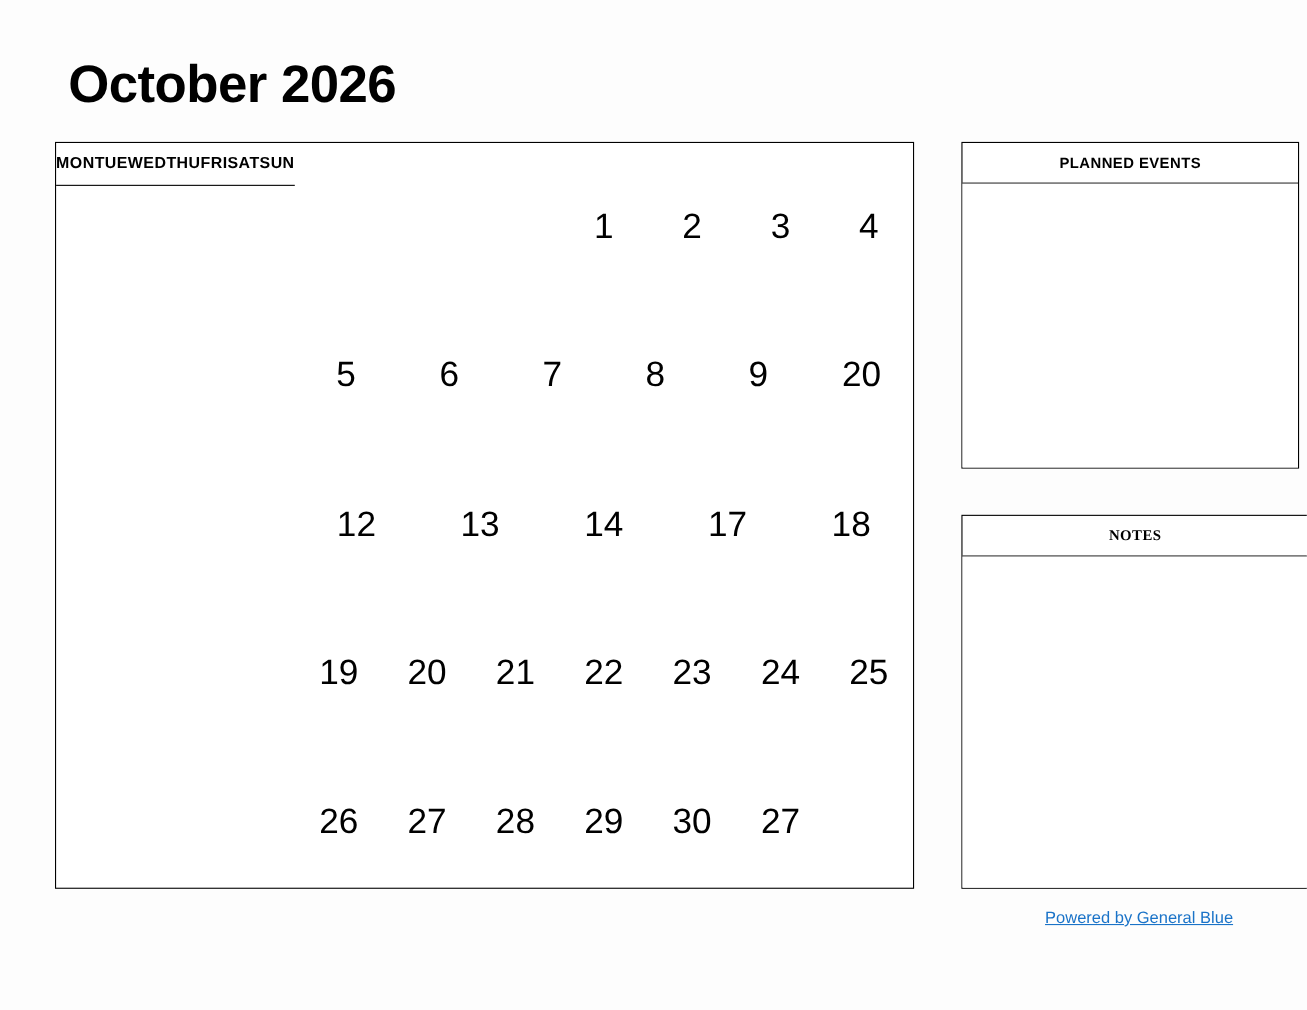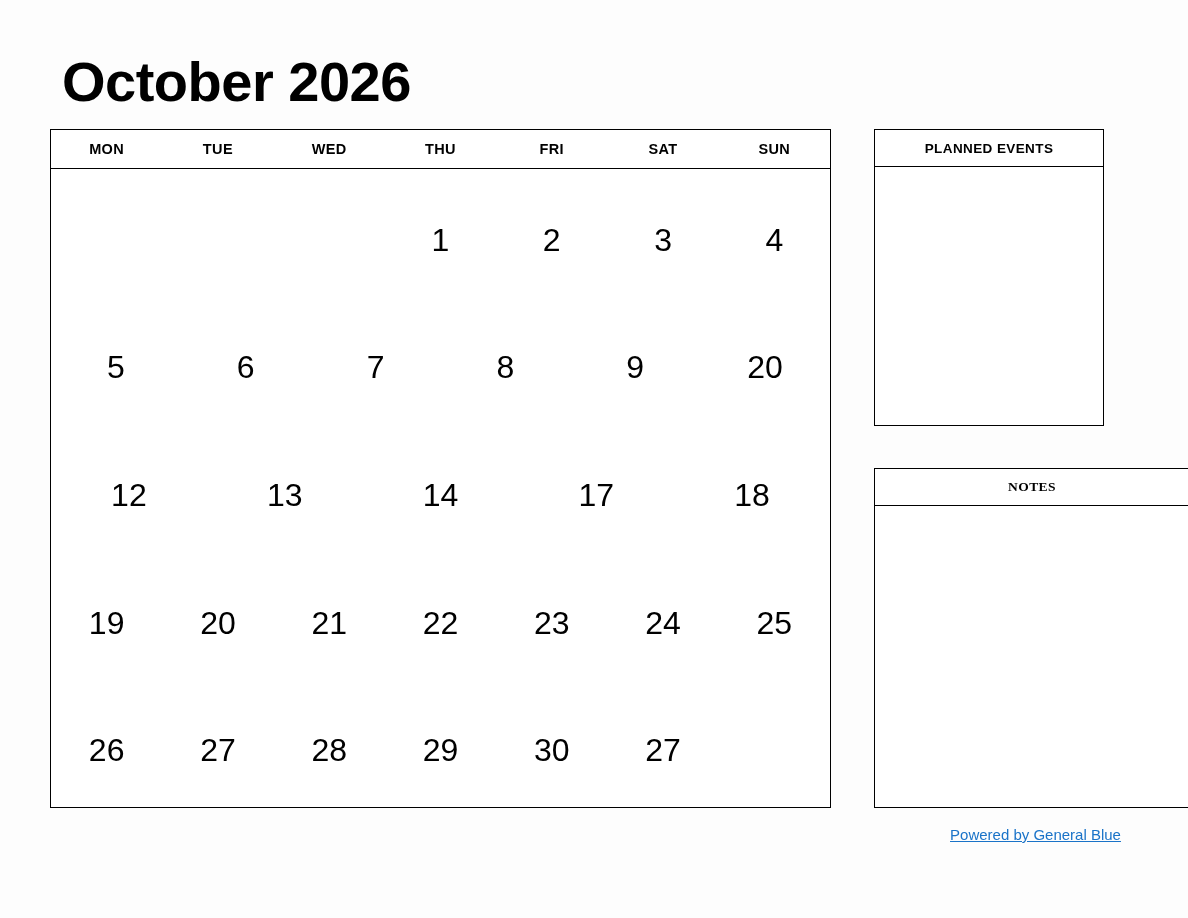"October 2026" .page-title { font-size: 56px -> 48px }
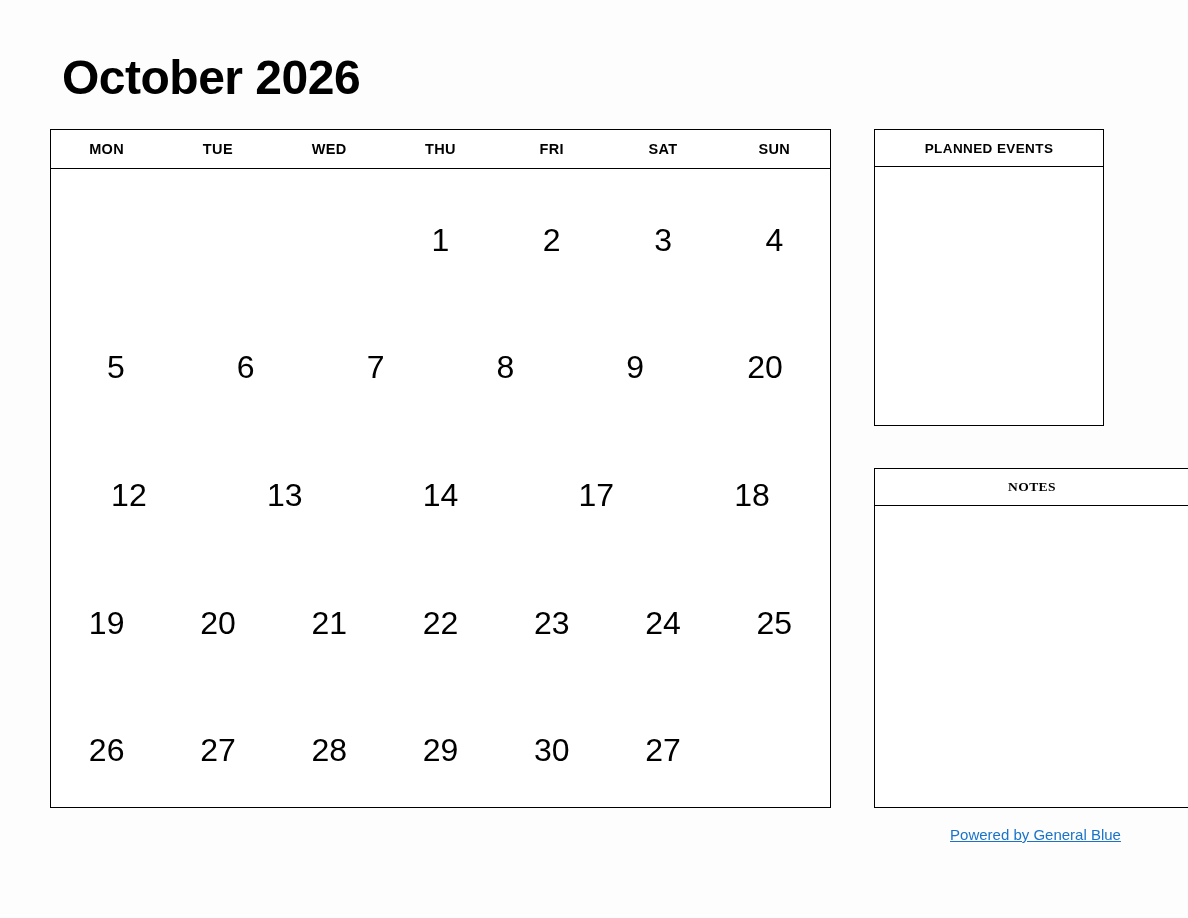"MON" .calendar { flex-direction: column -> row }
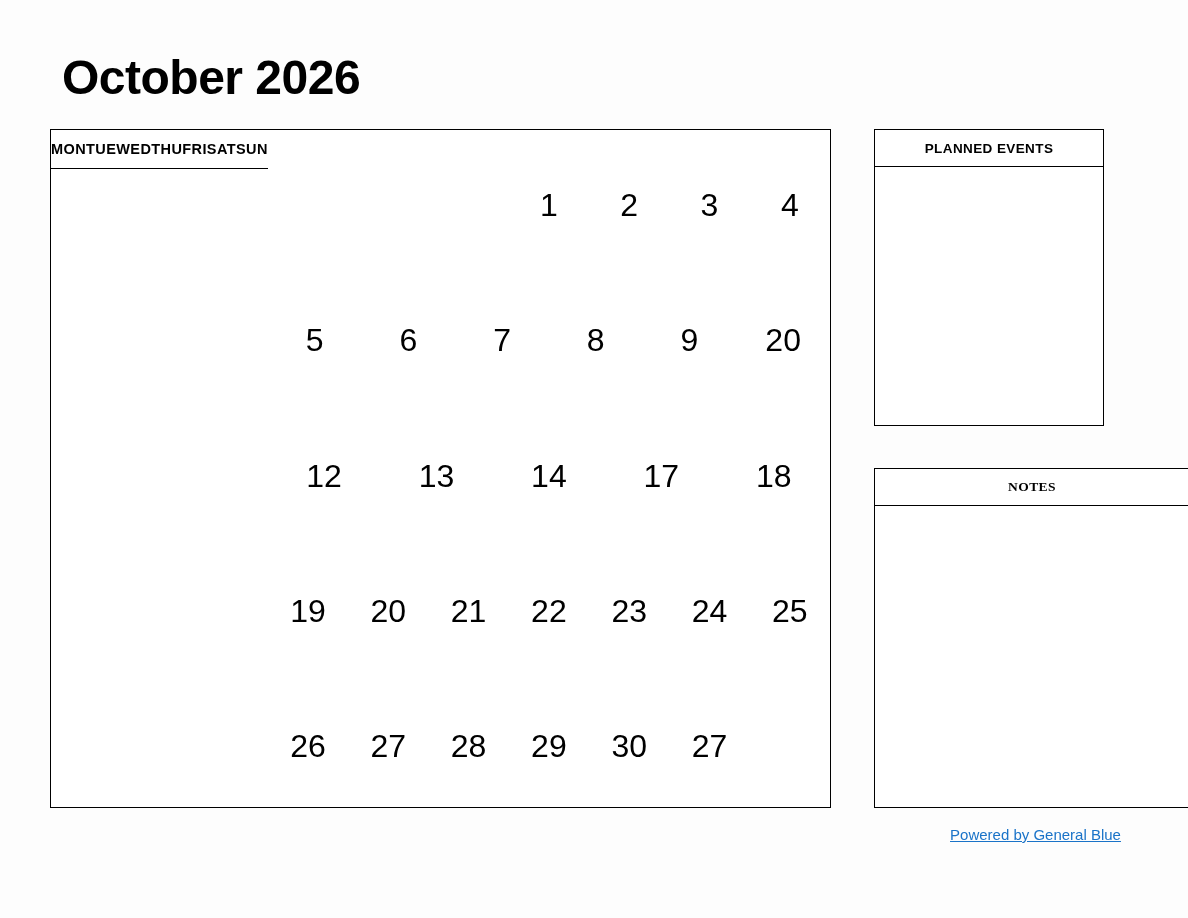"PLANNED EVENTS" .panel-events { width: 230px -> 307px }
